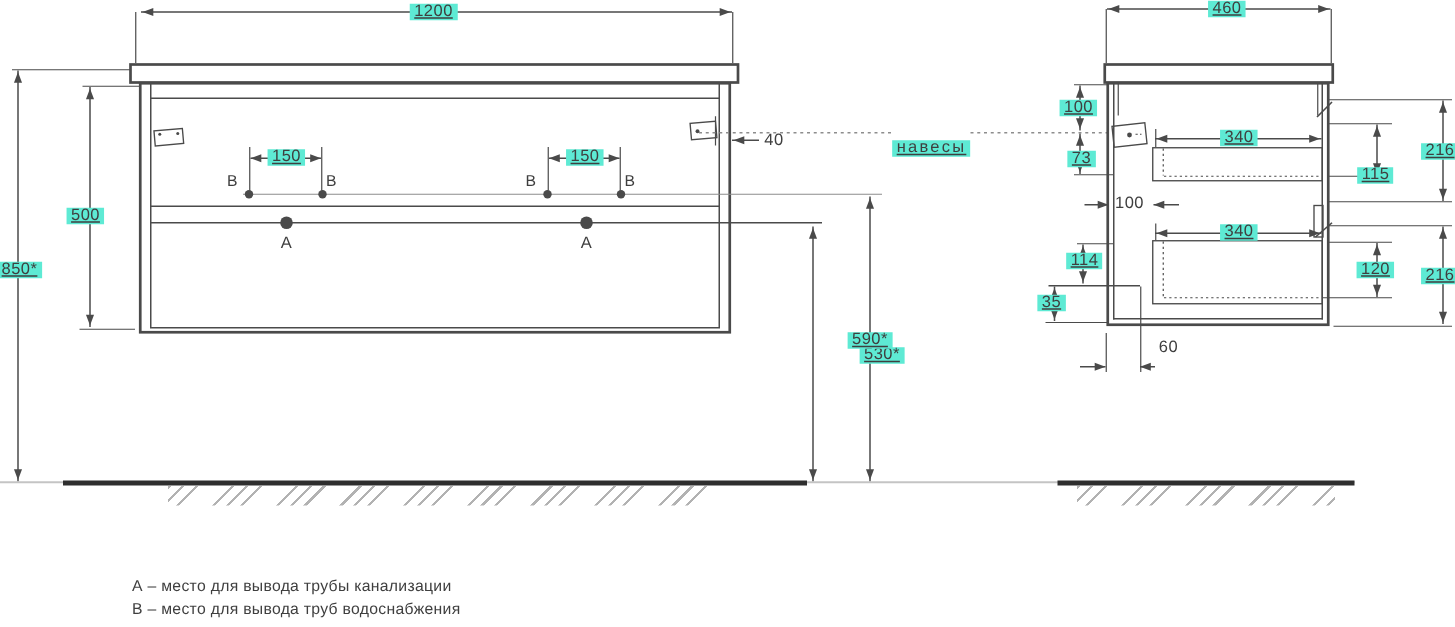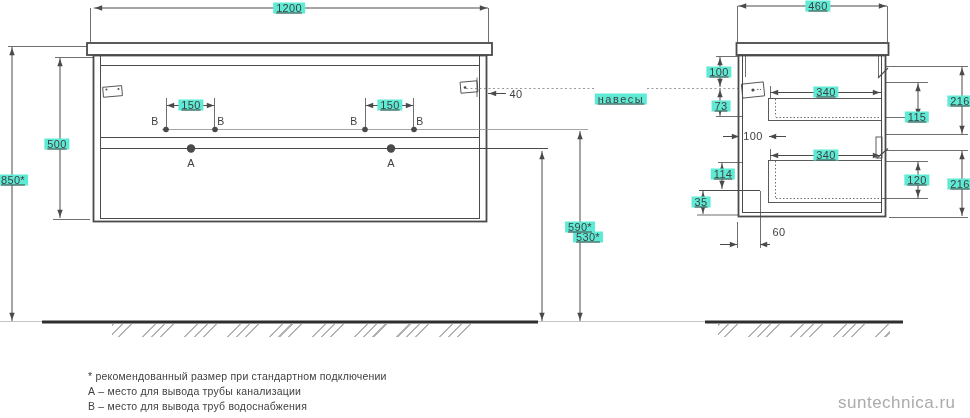"* рекомендованный размер при стандартном" div.note { html: <div>* рекомендованный размер при стандартном подключении</div> -> none }
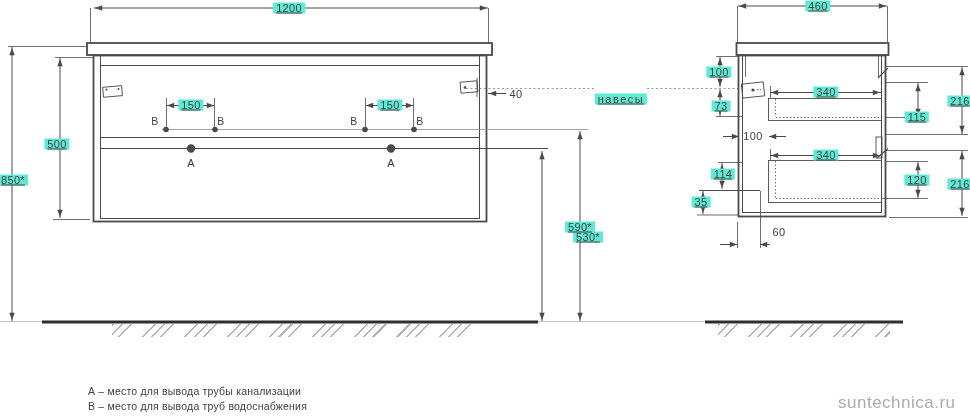"suntechnica.ru" div.wm { html: <div>suntechnica.ru</div> -> none }
